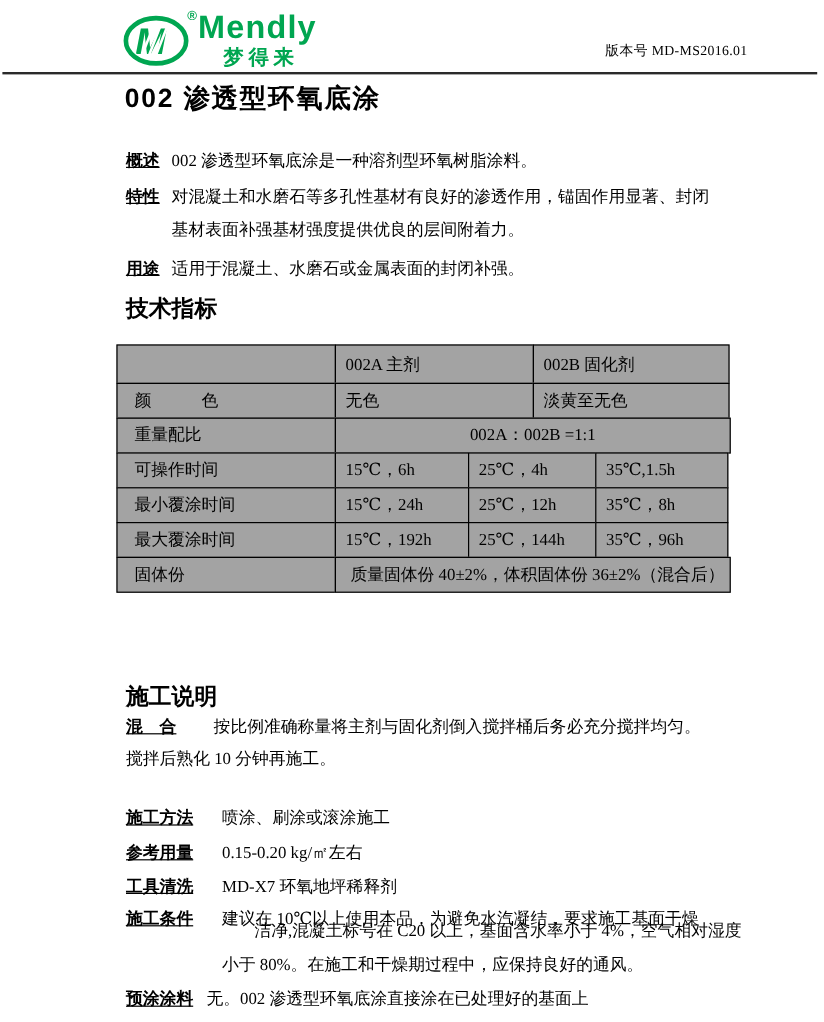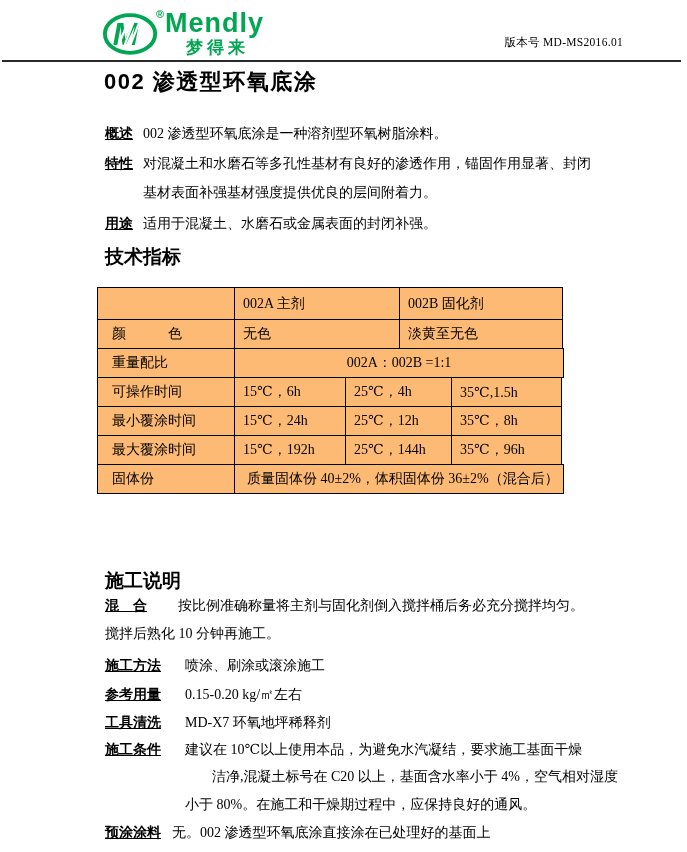"002A 主剂" .tcell { background: #fdba74 -> #a3a3a3 }
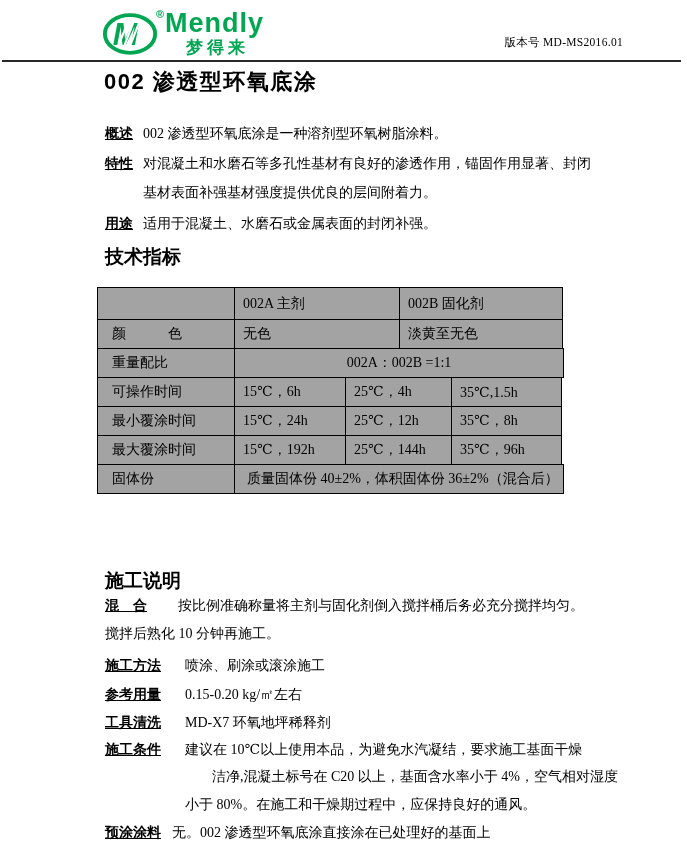"颜 色" .c-label { width: 138px -> 183px }
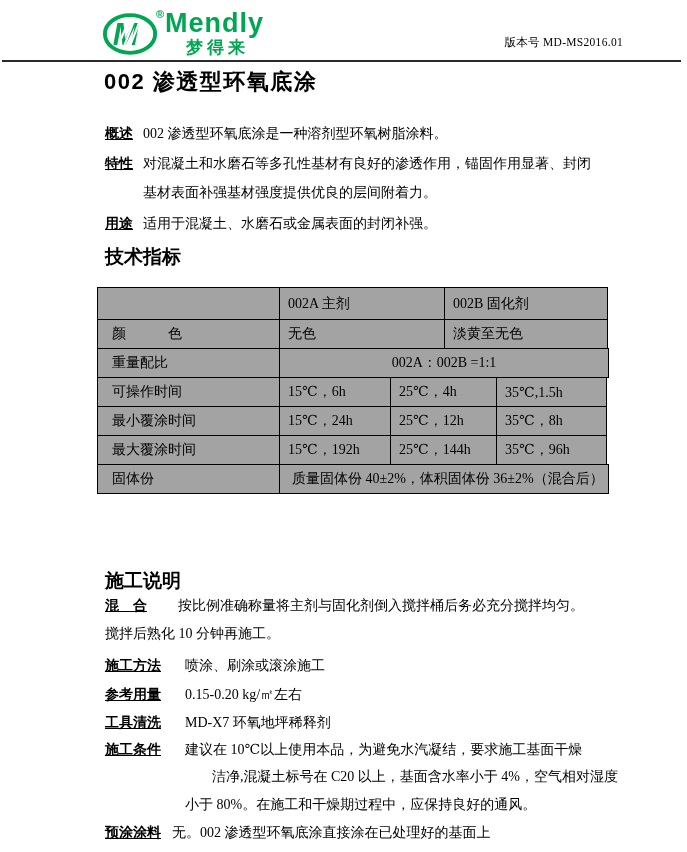"施工方法" .lbl-w80 { margin-top: none -> 16px }
